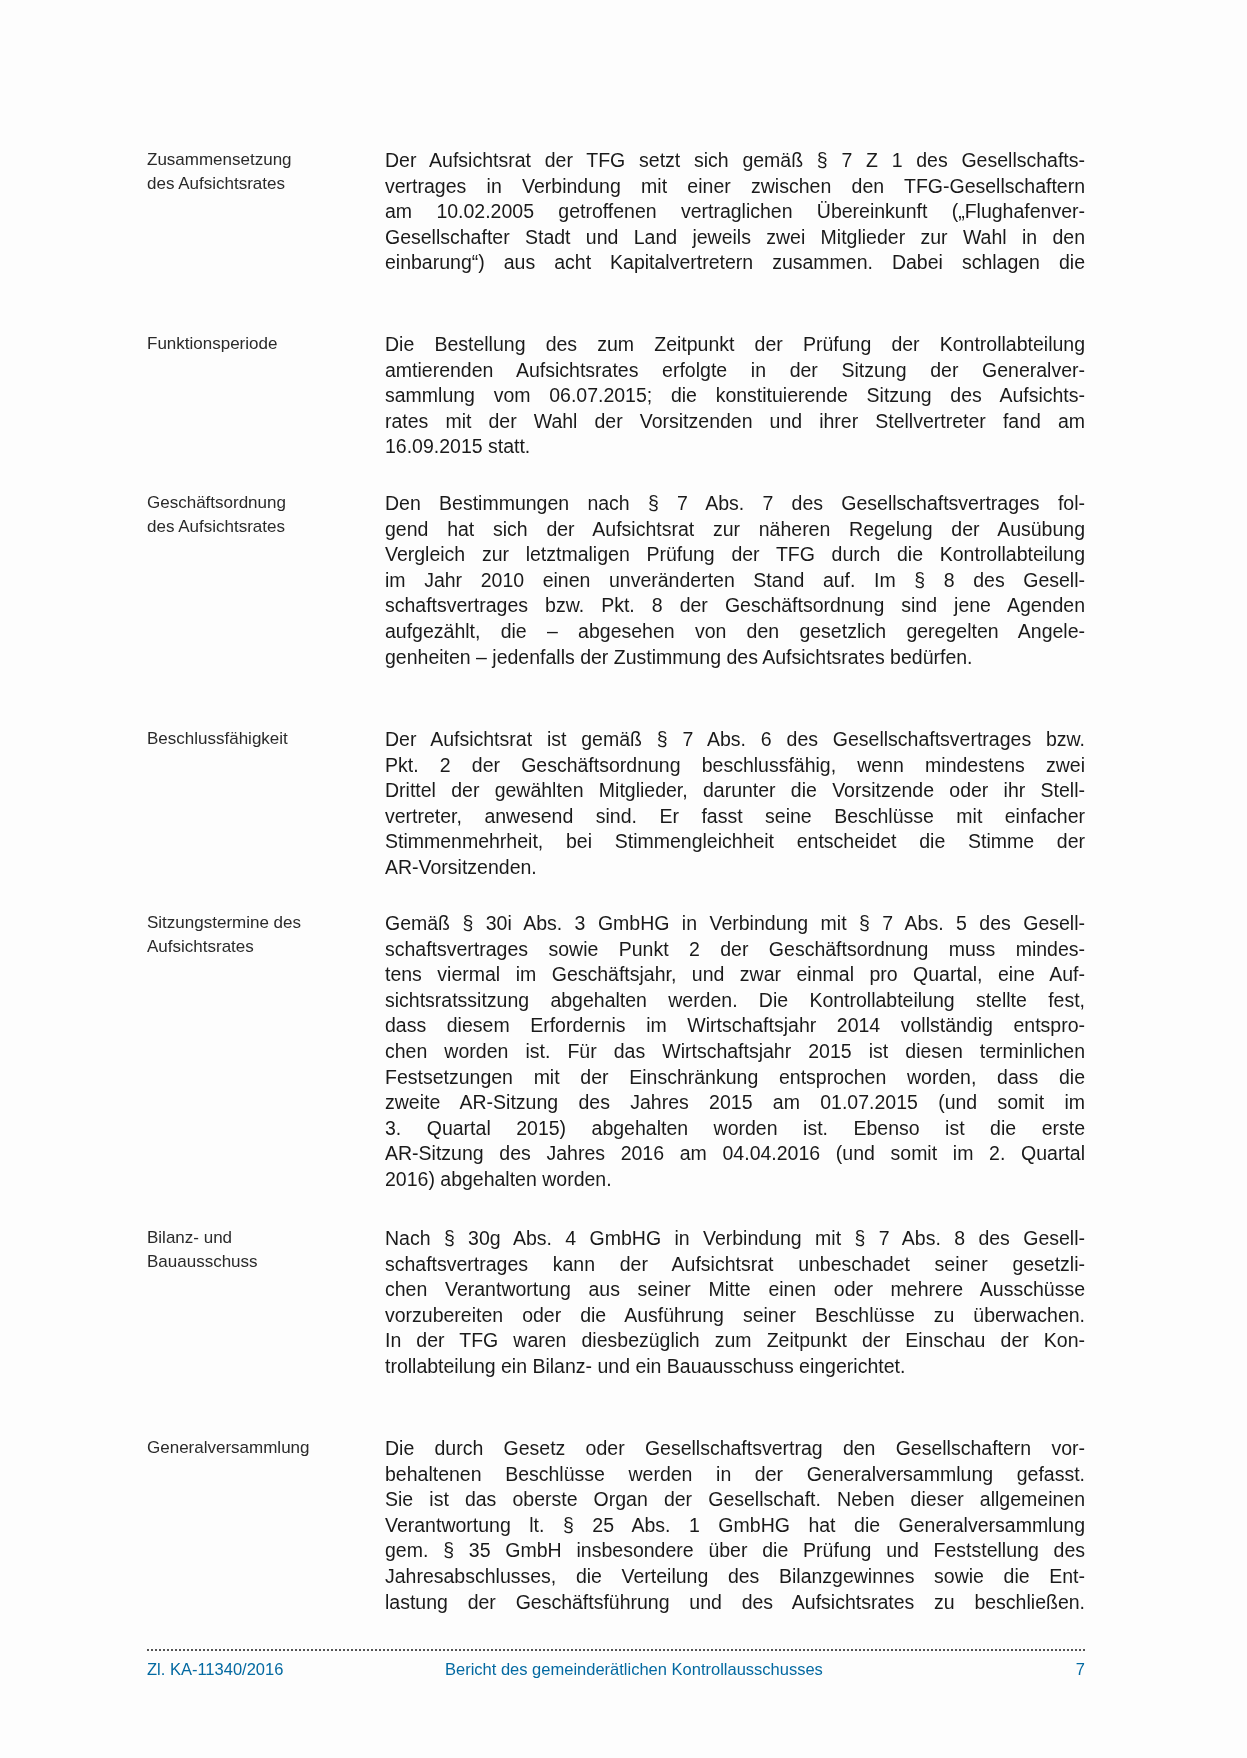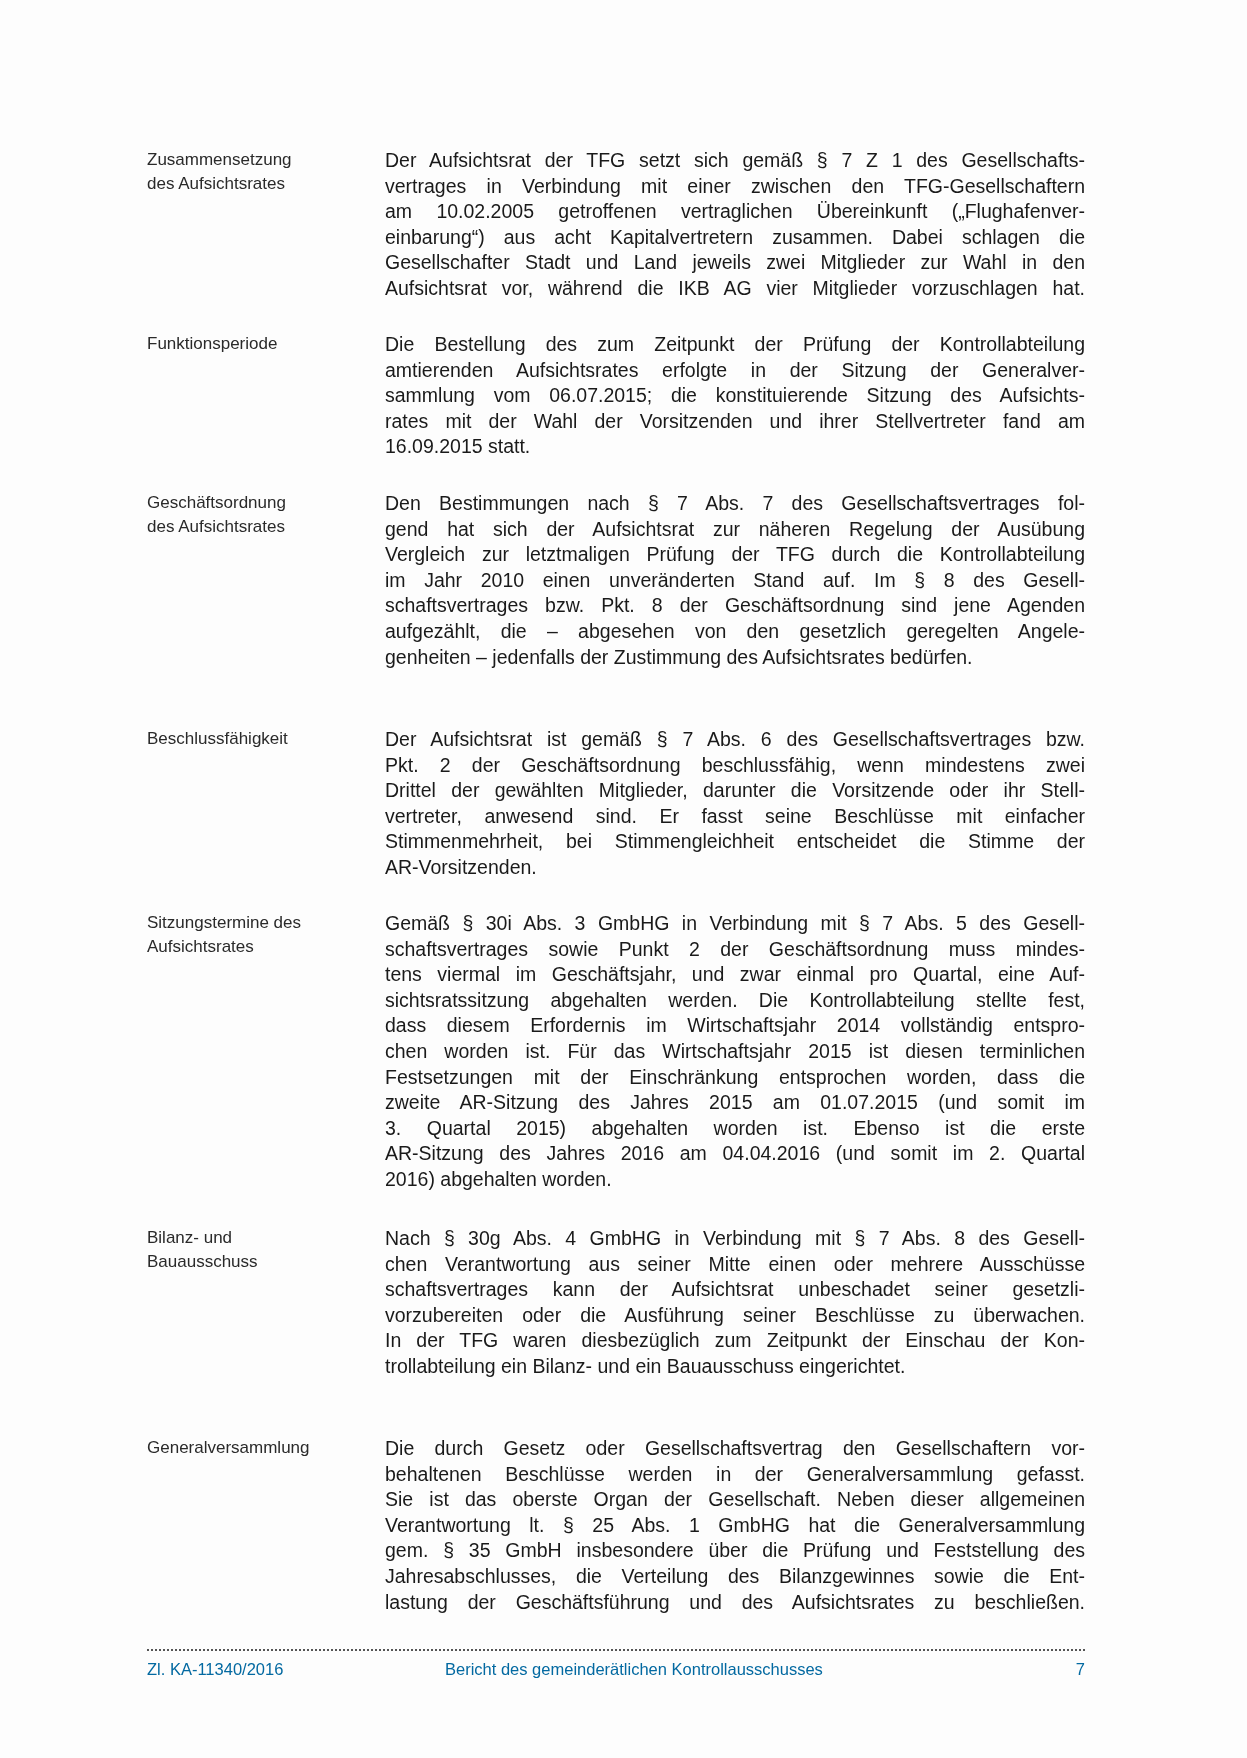"einbarung“) aus acht Kapitalvertretern" span.ln { order: before "Gesellschafter Stadt und Land jeweils" -> after "Gesellschafter Stadt und Land jeweils" }
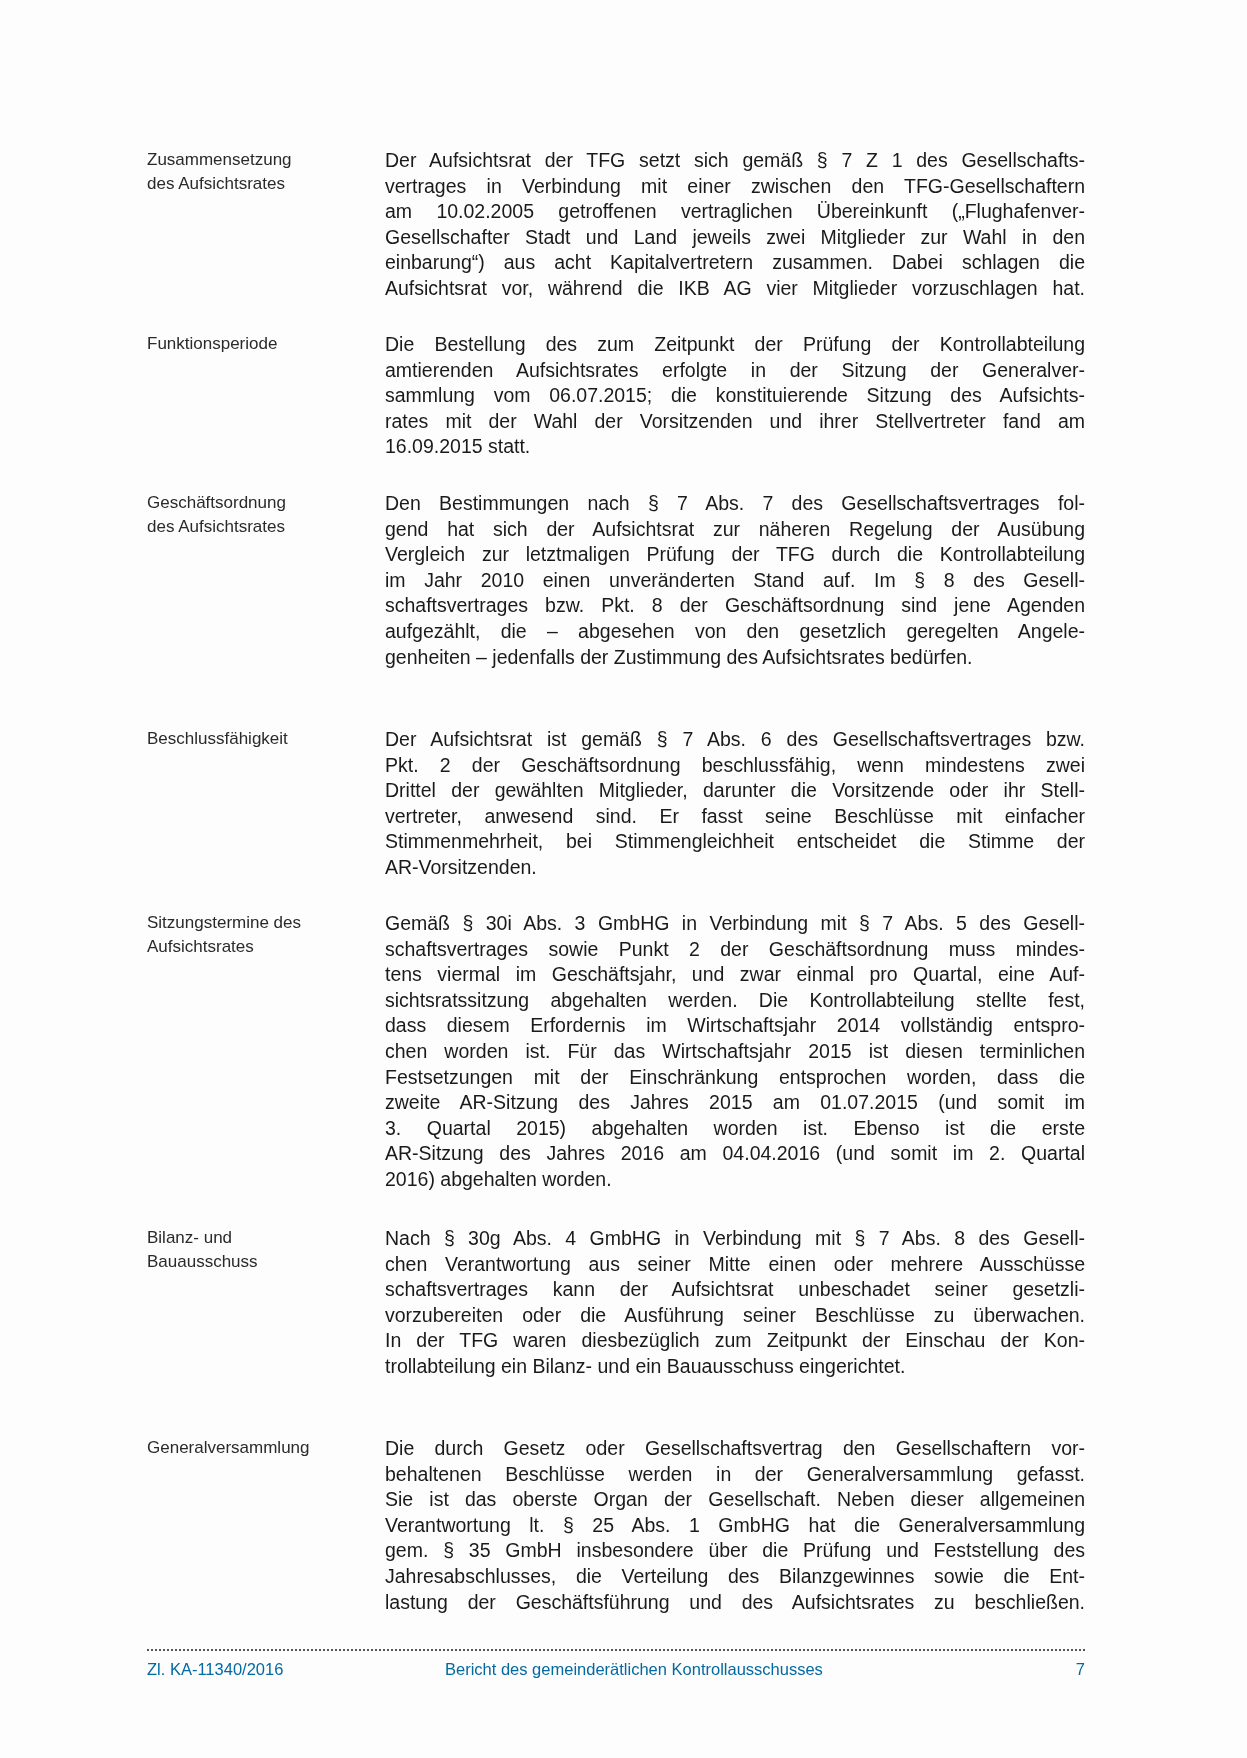"Aufsichtsrat vor, während die IKB" span.ln { html: <span>Aufsichtsrat vor, während die IKB AG vier Mitglieder vorzuschlagen hat.</span> -> none }
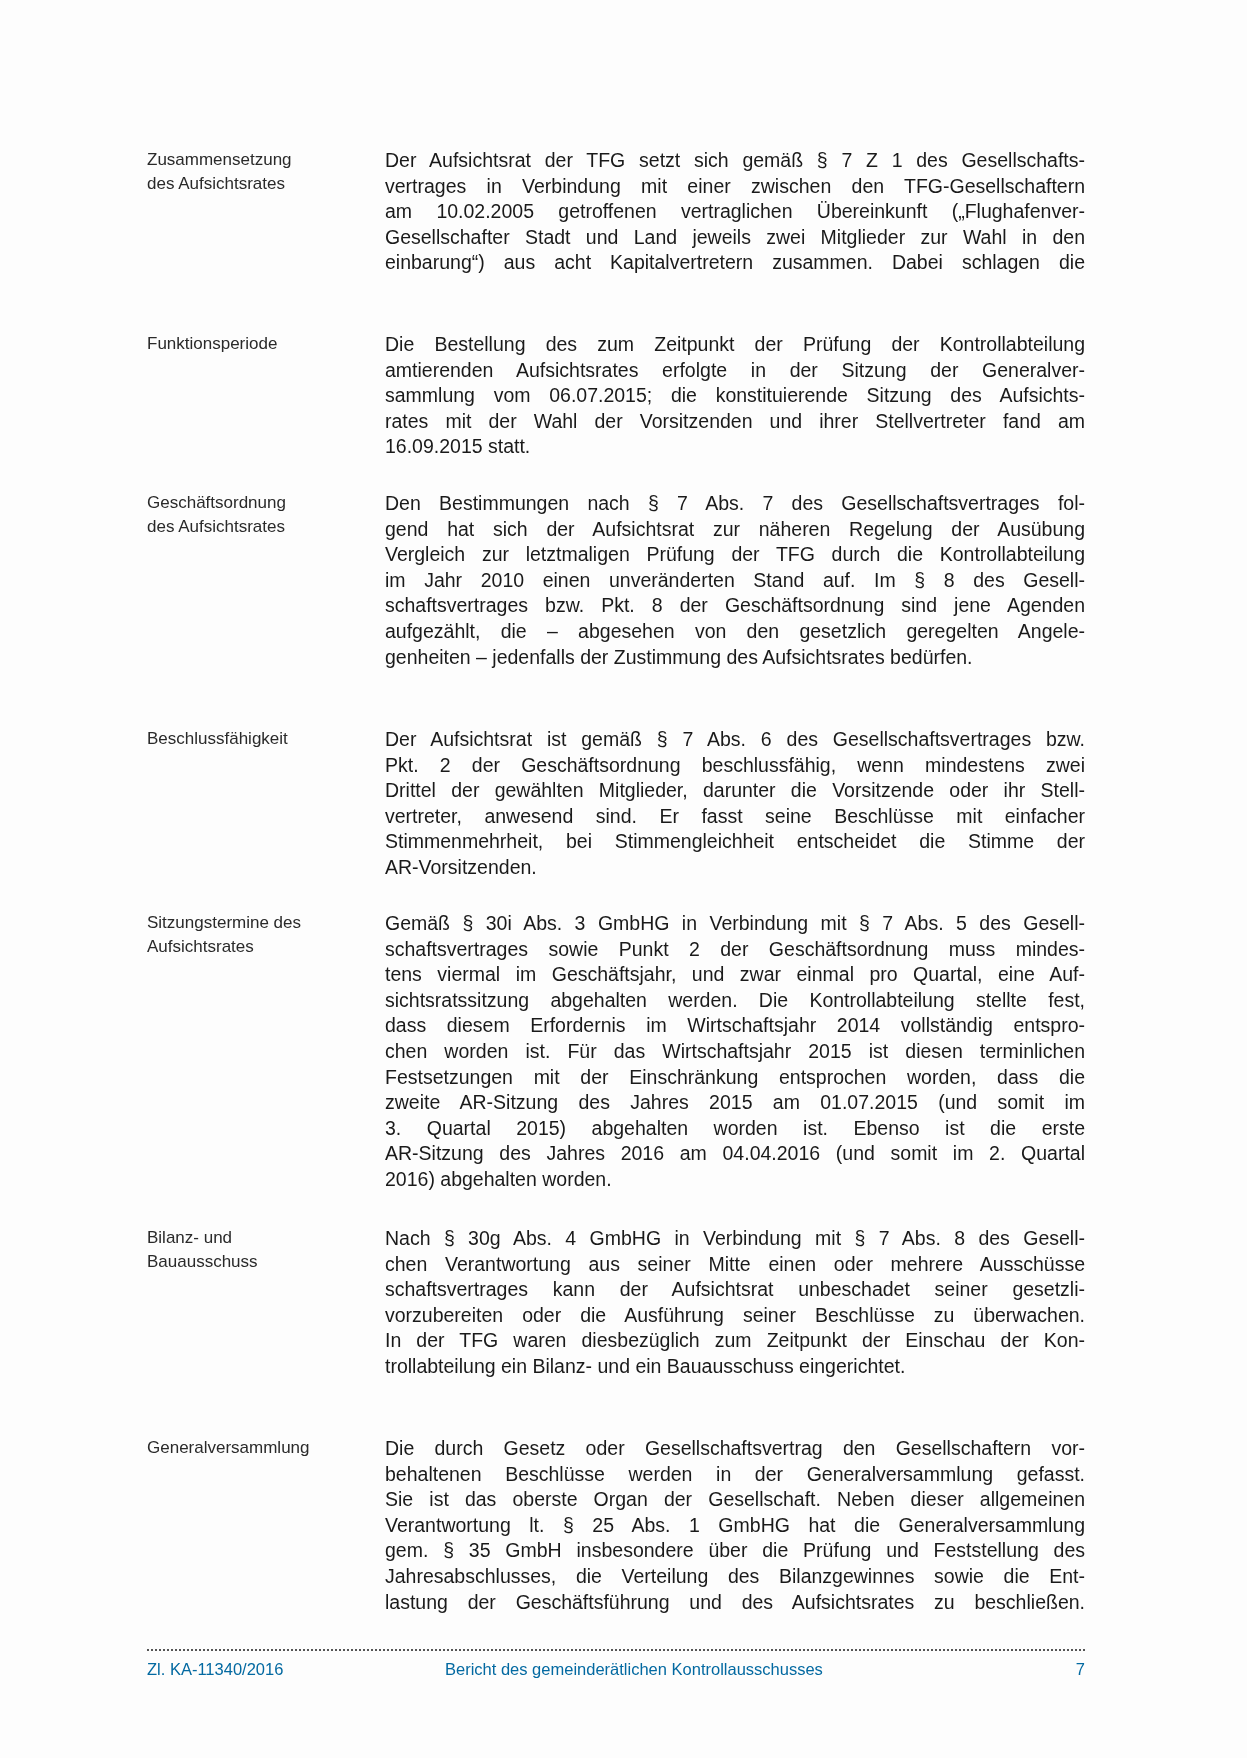"chen Verantwortung aus seiner Mitte" span.ln { order: before "schaftsvertrages kann der Aufsichtsrat" -> after "schaftsvertrages kann der Aufsichtsrat" }
